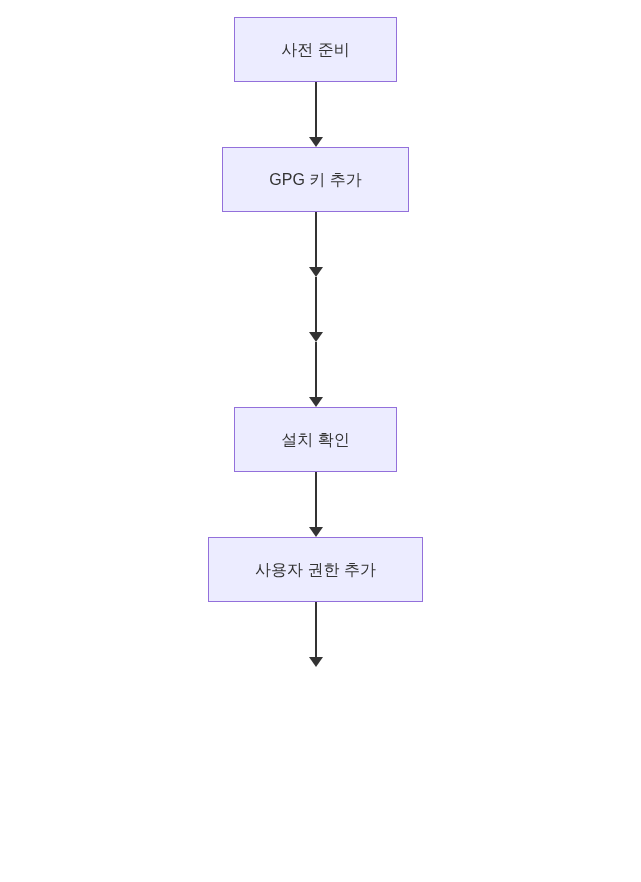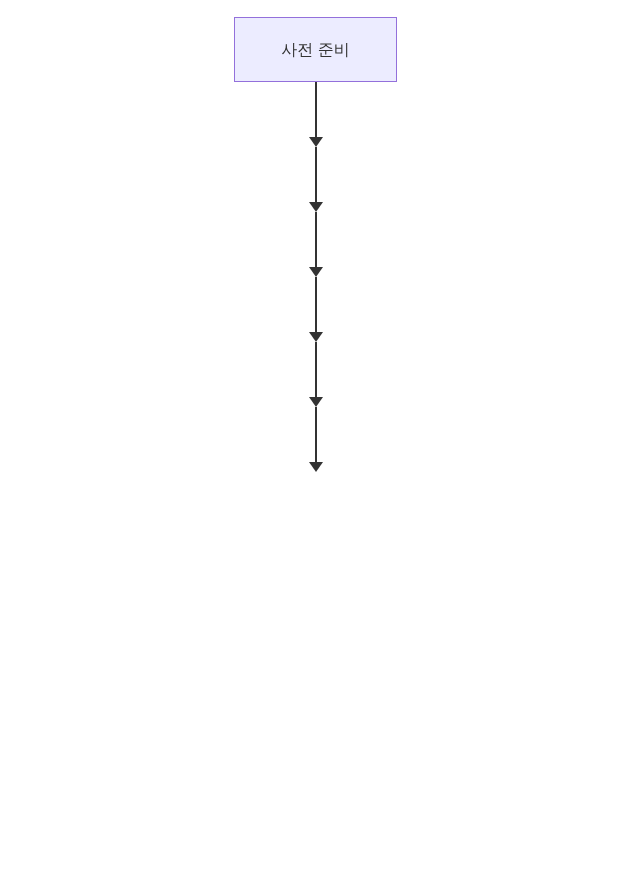"GPG 키 추가" div.node { html: none -> <div> <span>GPG 키 추가</span> </div> }
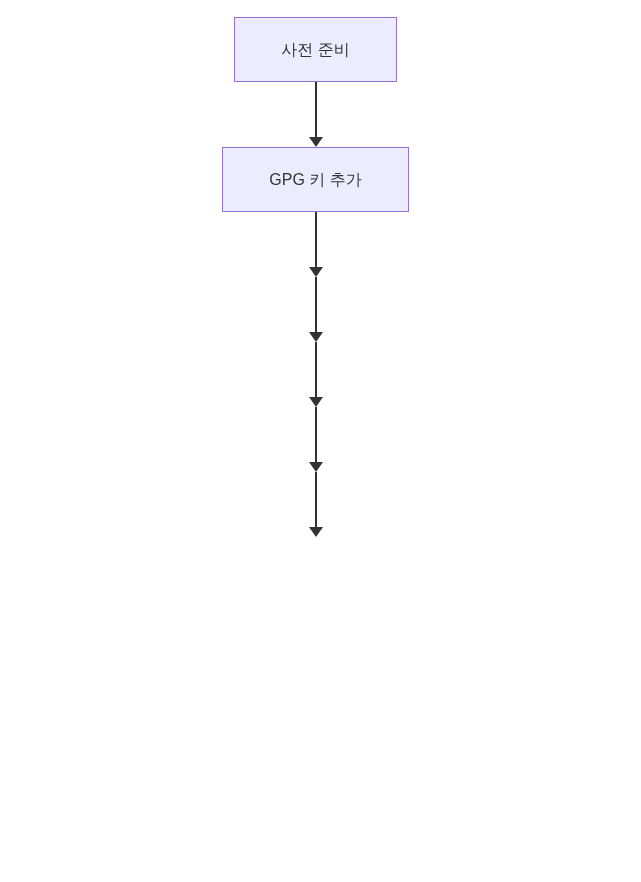"설치 확인" div.node { html: none -> <div> <span>설치 확인</span> </div> }
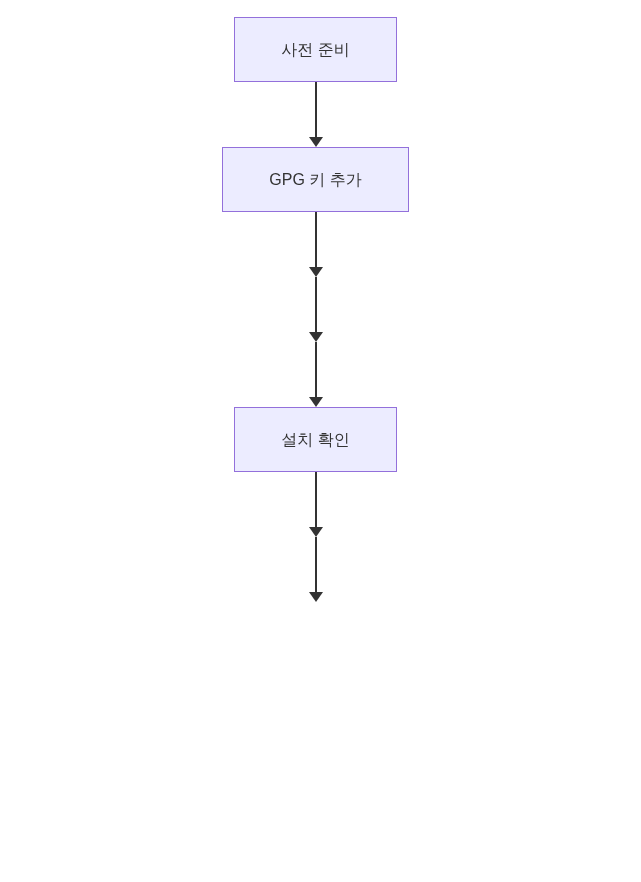"사용자 권한 추가" div.node { html: none -> <div> <span>사용자 권한 추가</span> </div> }
